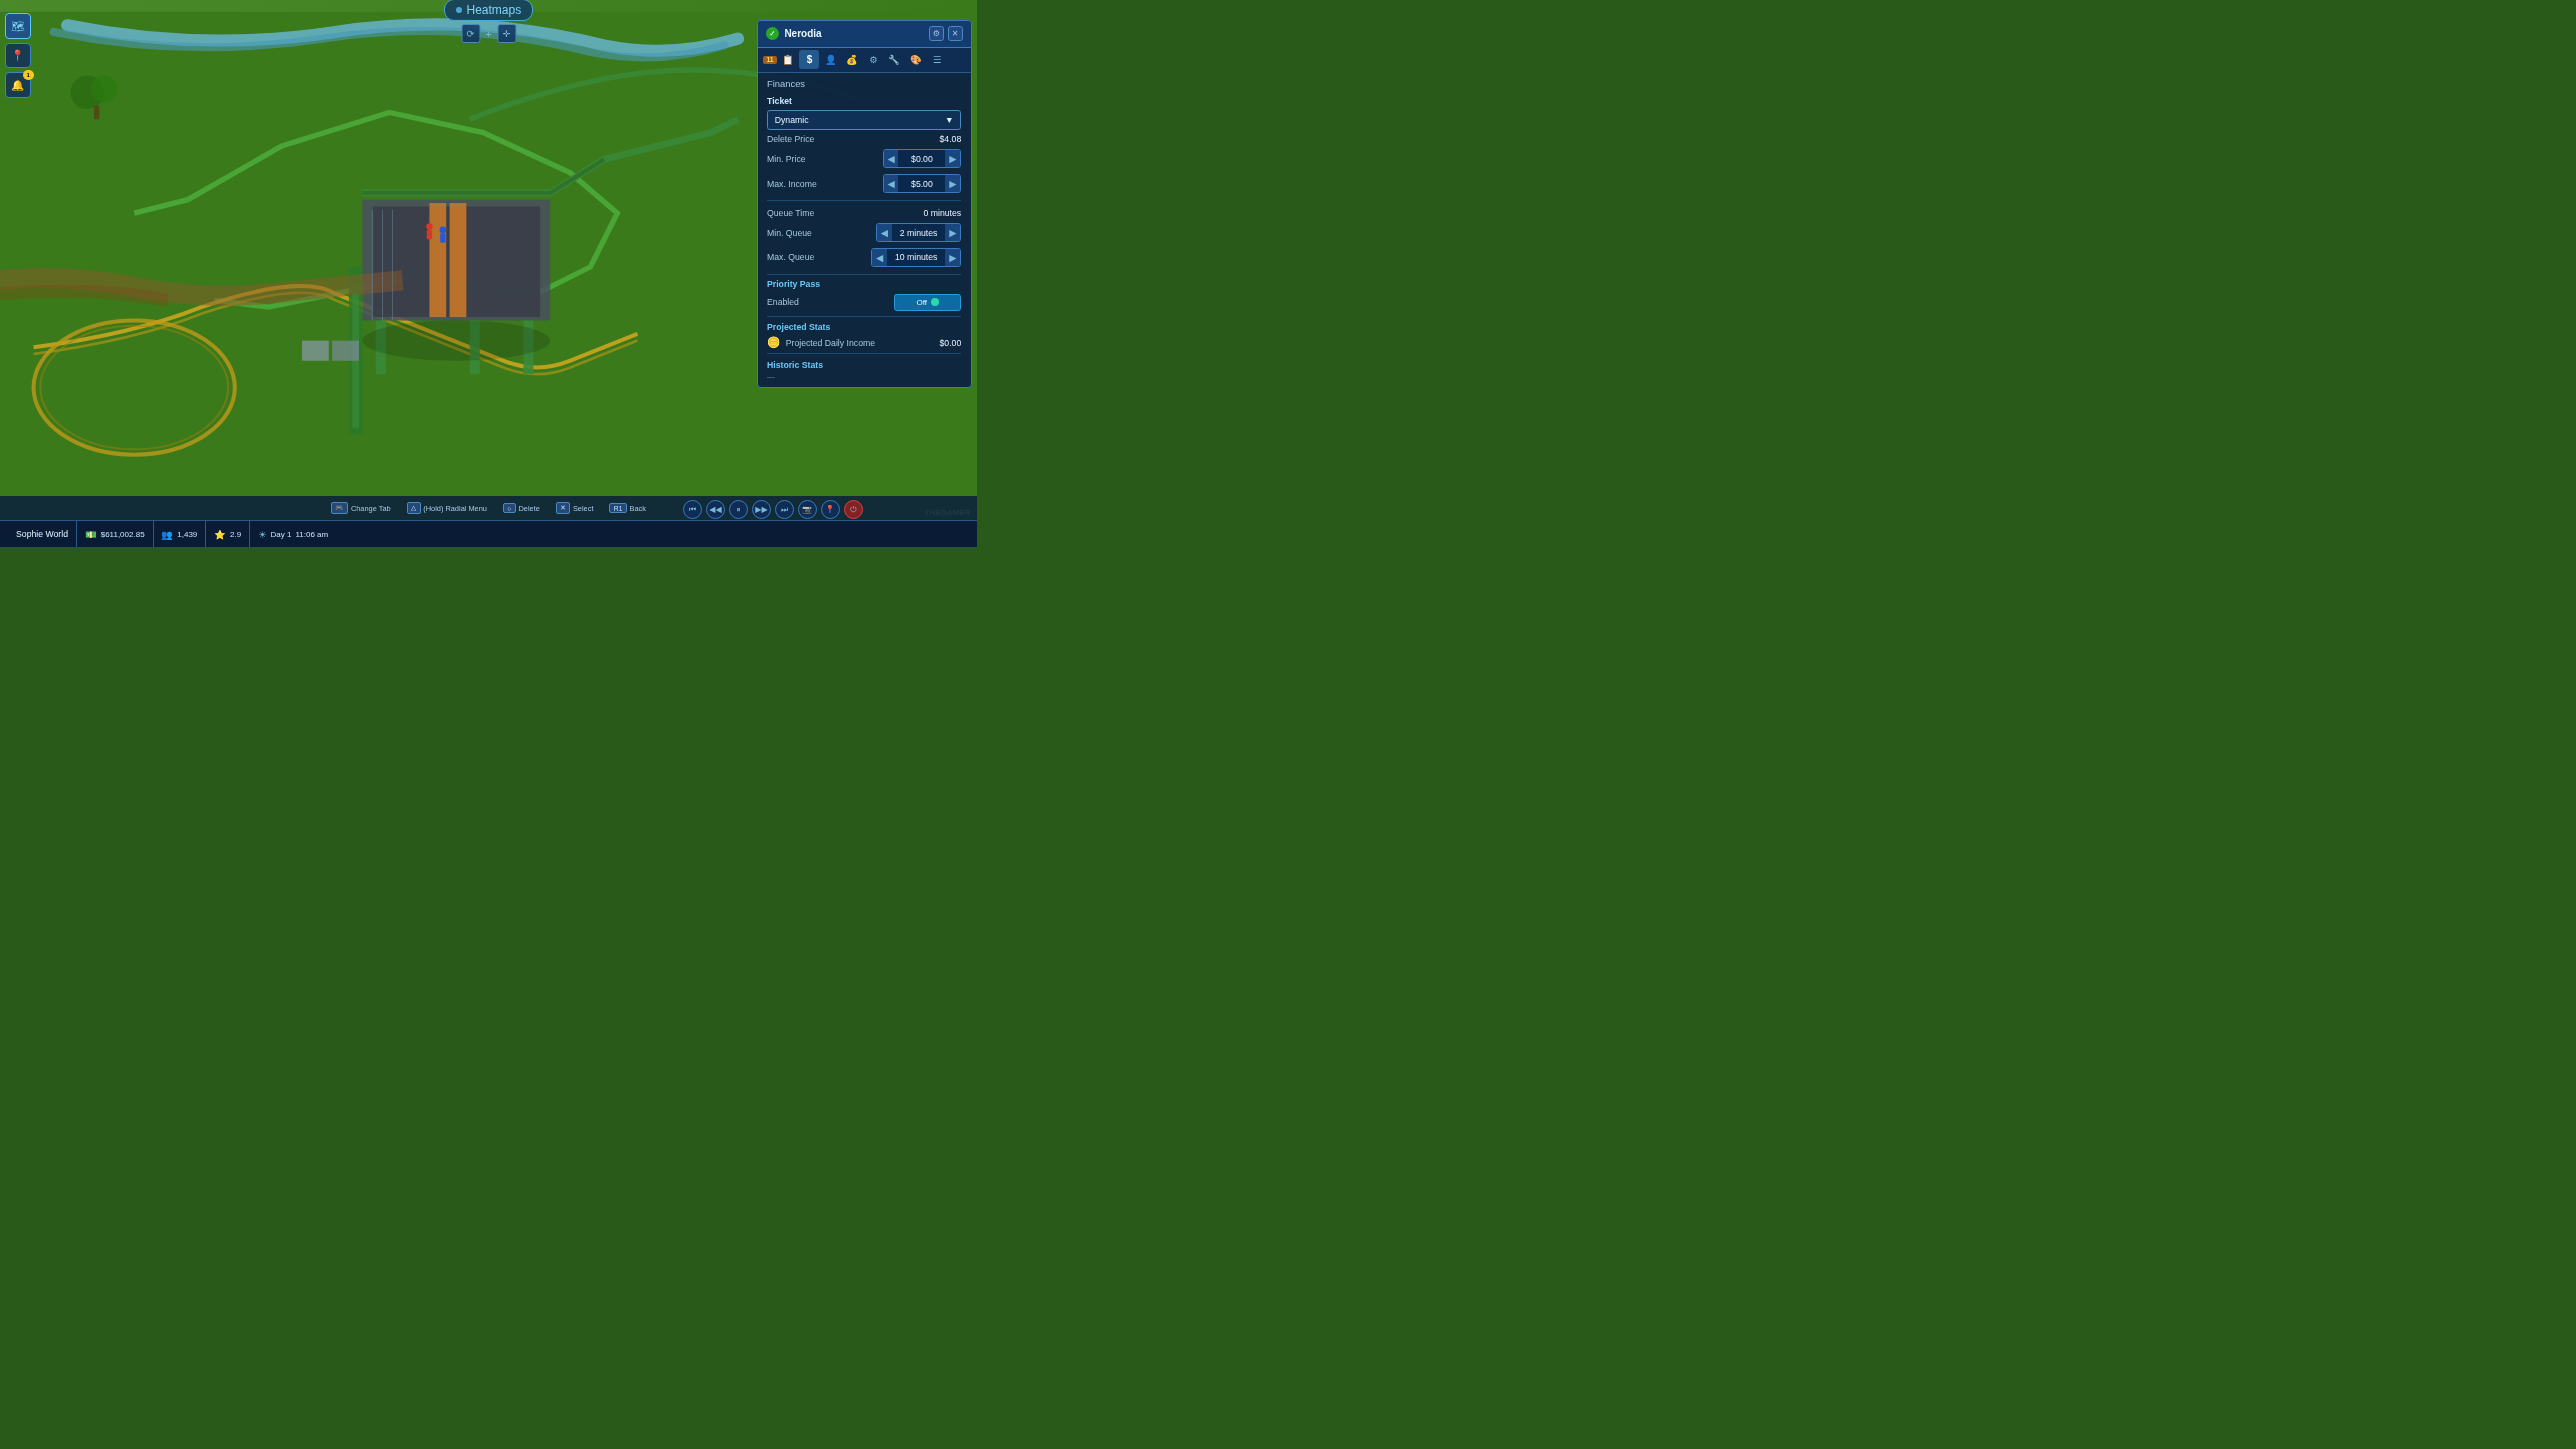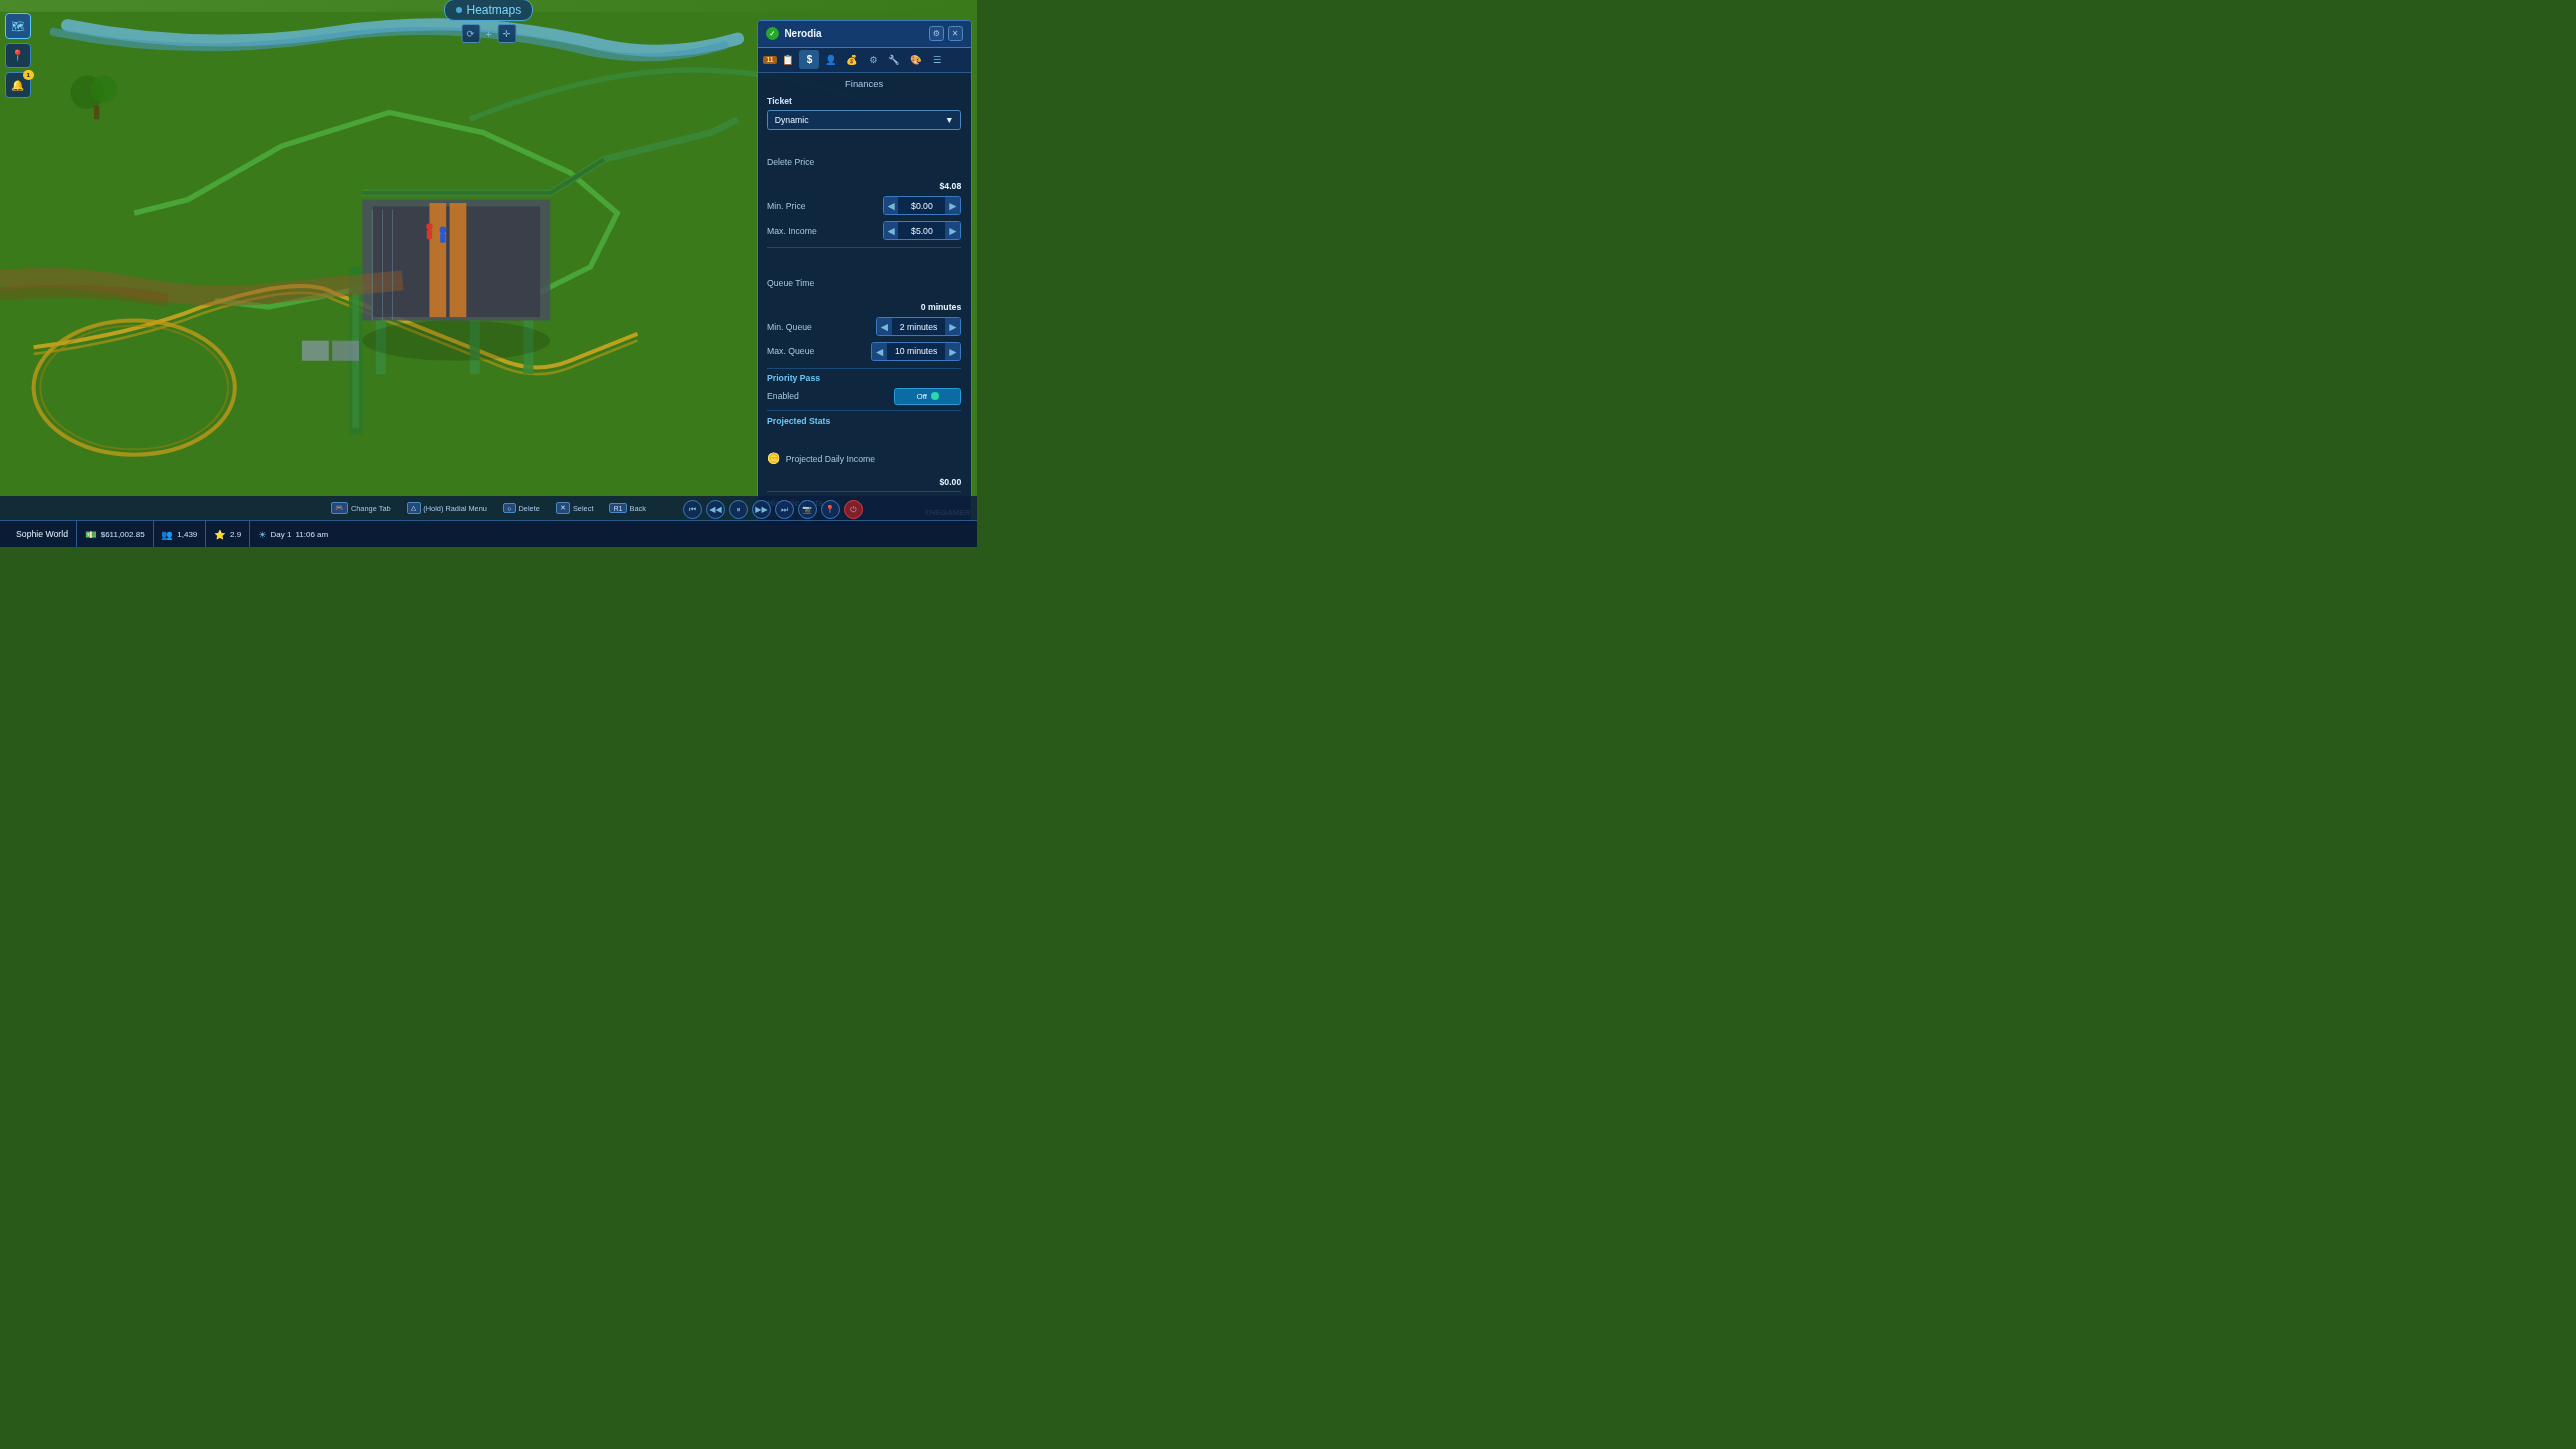"Finances" .finances-title { text-align: center -> none }
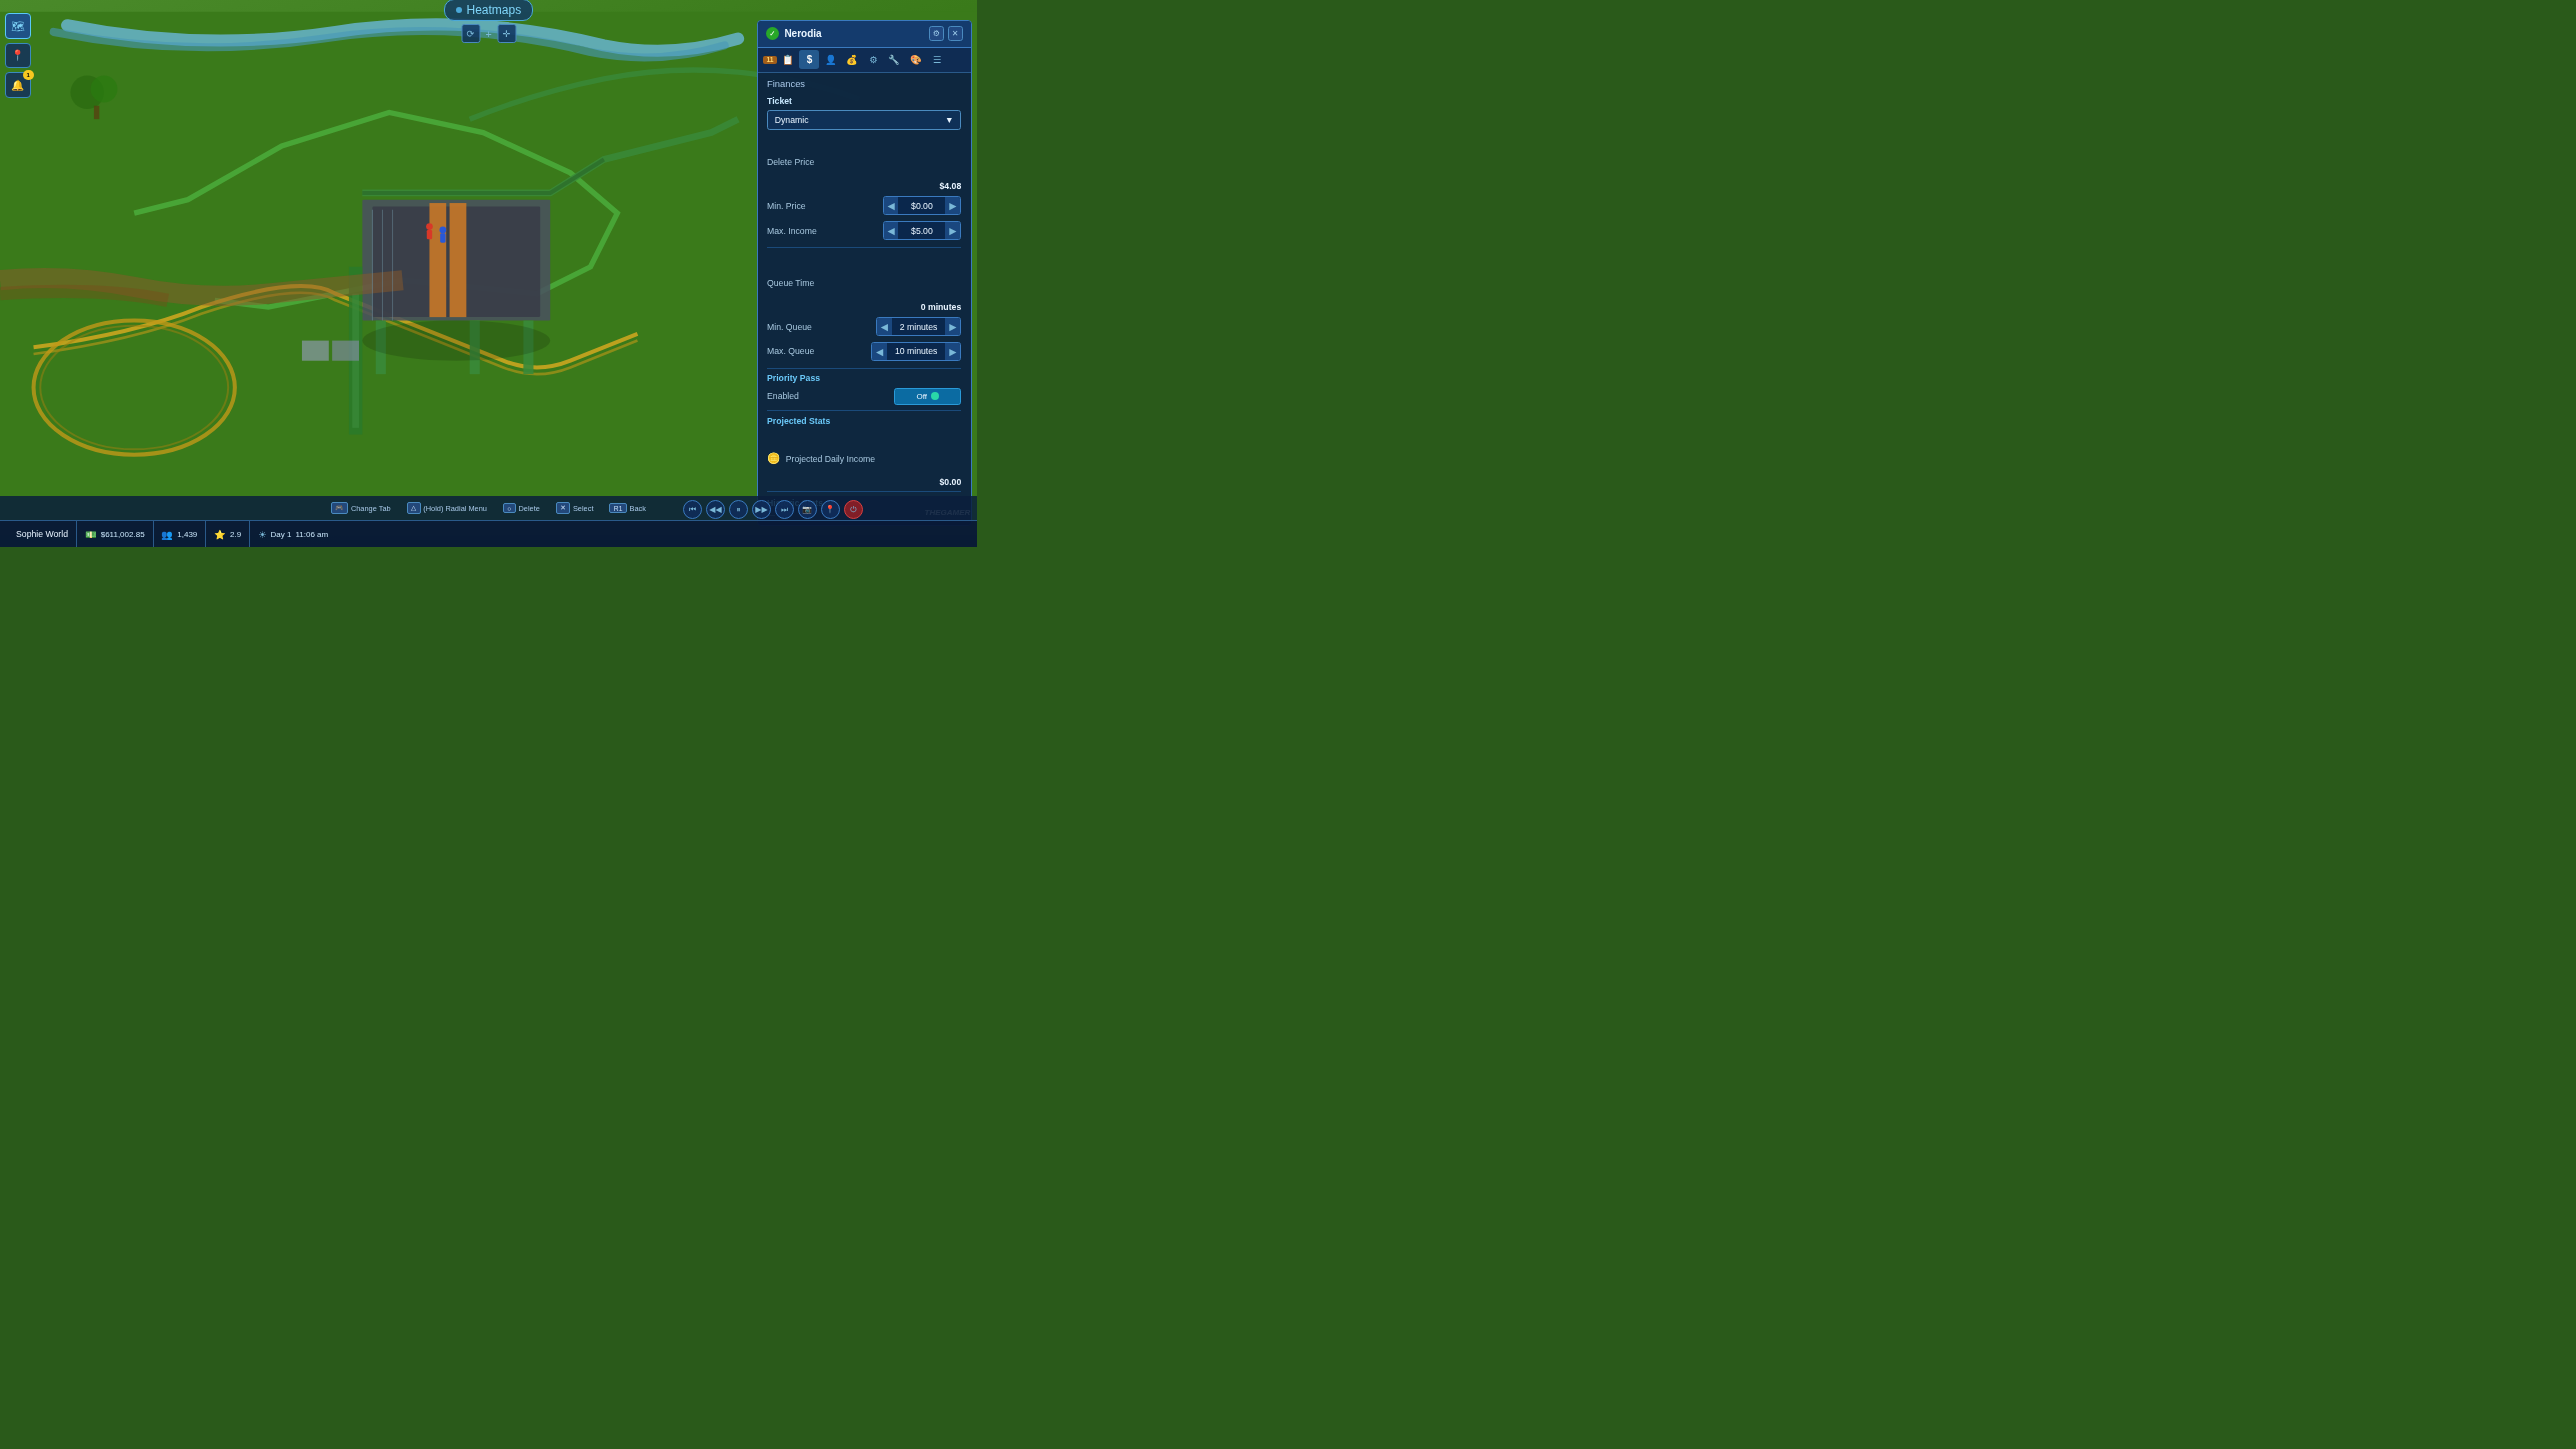"$4.08" .stat-value { font-weight: 700 -> 400; margin-top: 47px -> none }
